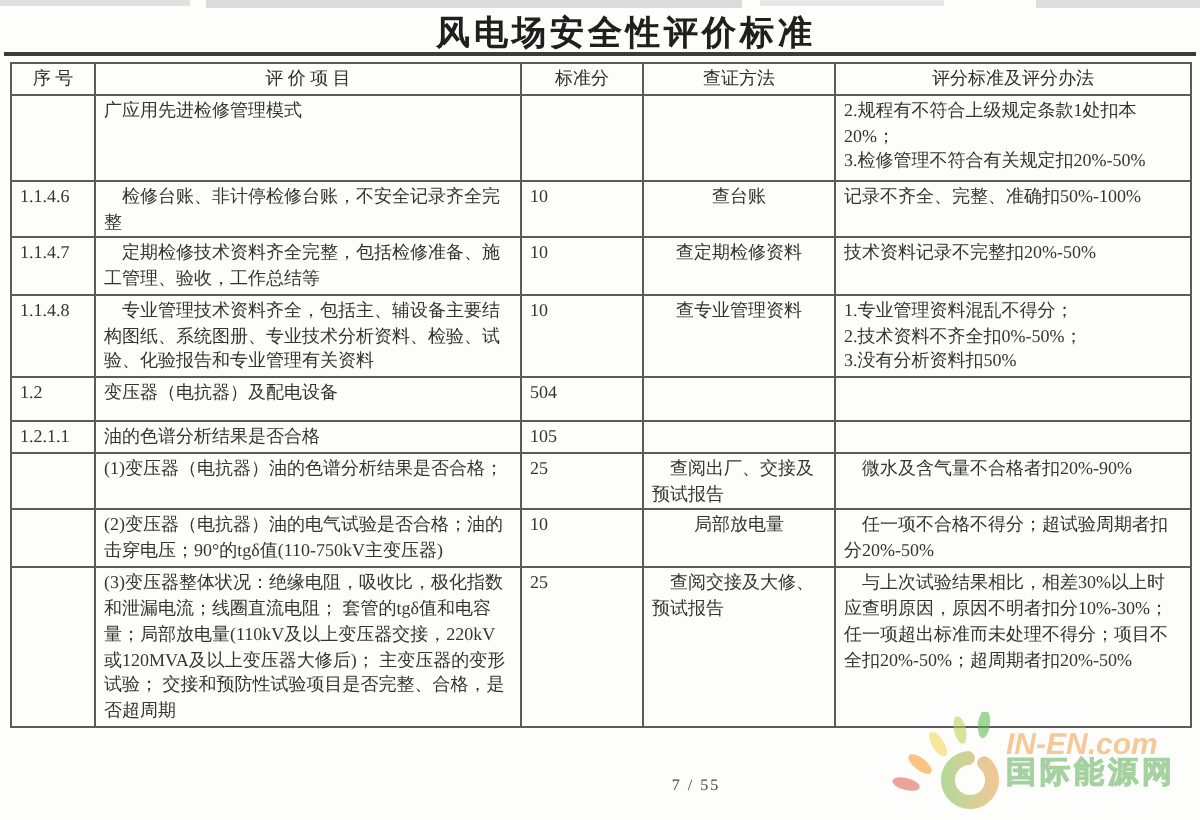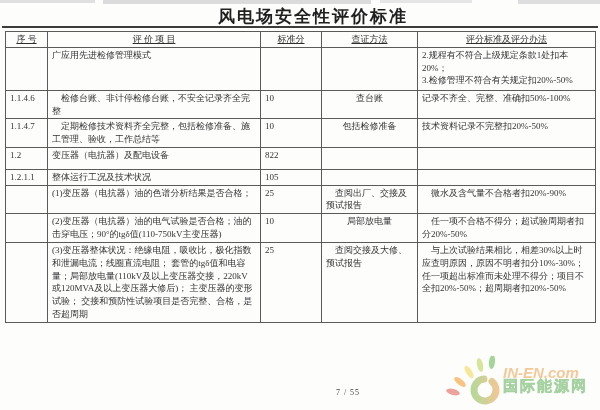"序 号" table.eval th { text-decoration: underline -> none }
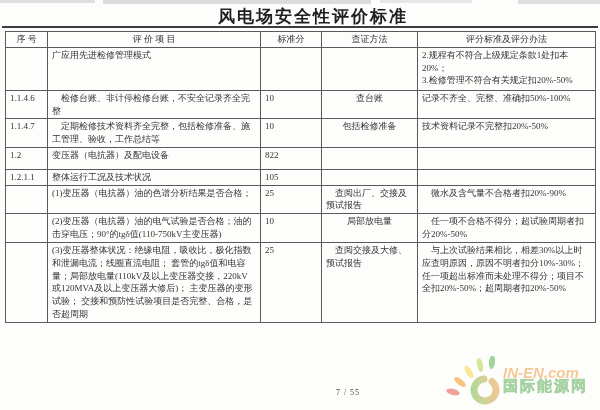"包括检修准备" td.c-method { text: 包括检修准备 -> 查定期检修资料 }
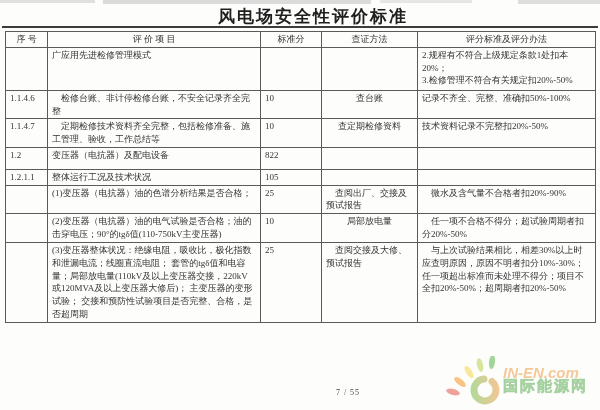"1.1.4.8" tr.h41 { html: none -> <tr> <td>1.1.4.8</td> <td>专业管理技术资料齐全，包括主、辅设备主要结构图纸、系统图册、专业技术分析资料、检验、试验、化验报告和专业管理有关资料</td> <td>10</td> <td>查专业管理资料</td> <td>1.专业管理资料混乱不得分； 2.技术资料不齐全扣0%-50%； 3.没有分析资料扣50%</td> </tr> }
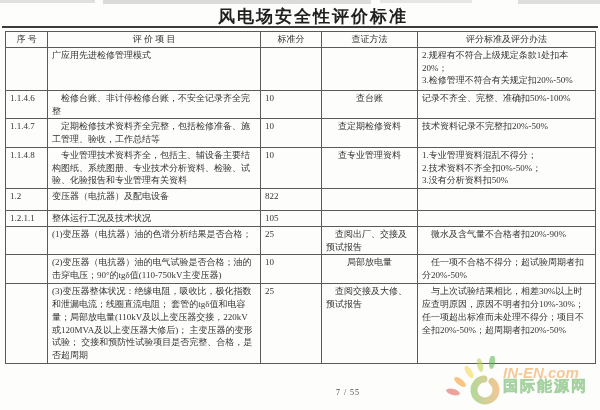"822" td.c-score { text: 822 -> 504 }
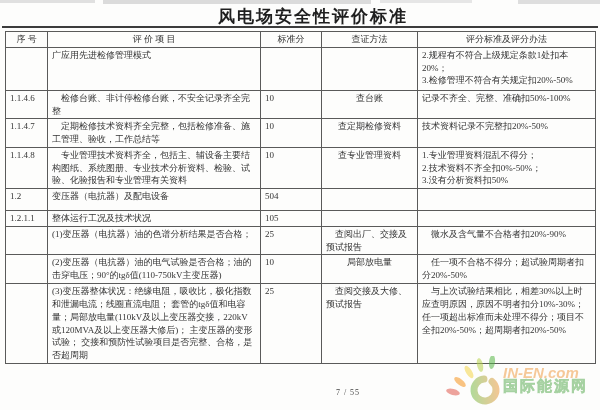"整体运行工况及技术状况" td.c-item { text: 整体运行工况及技术状况 -> 油的色谱分析结果是否合格 }
